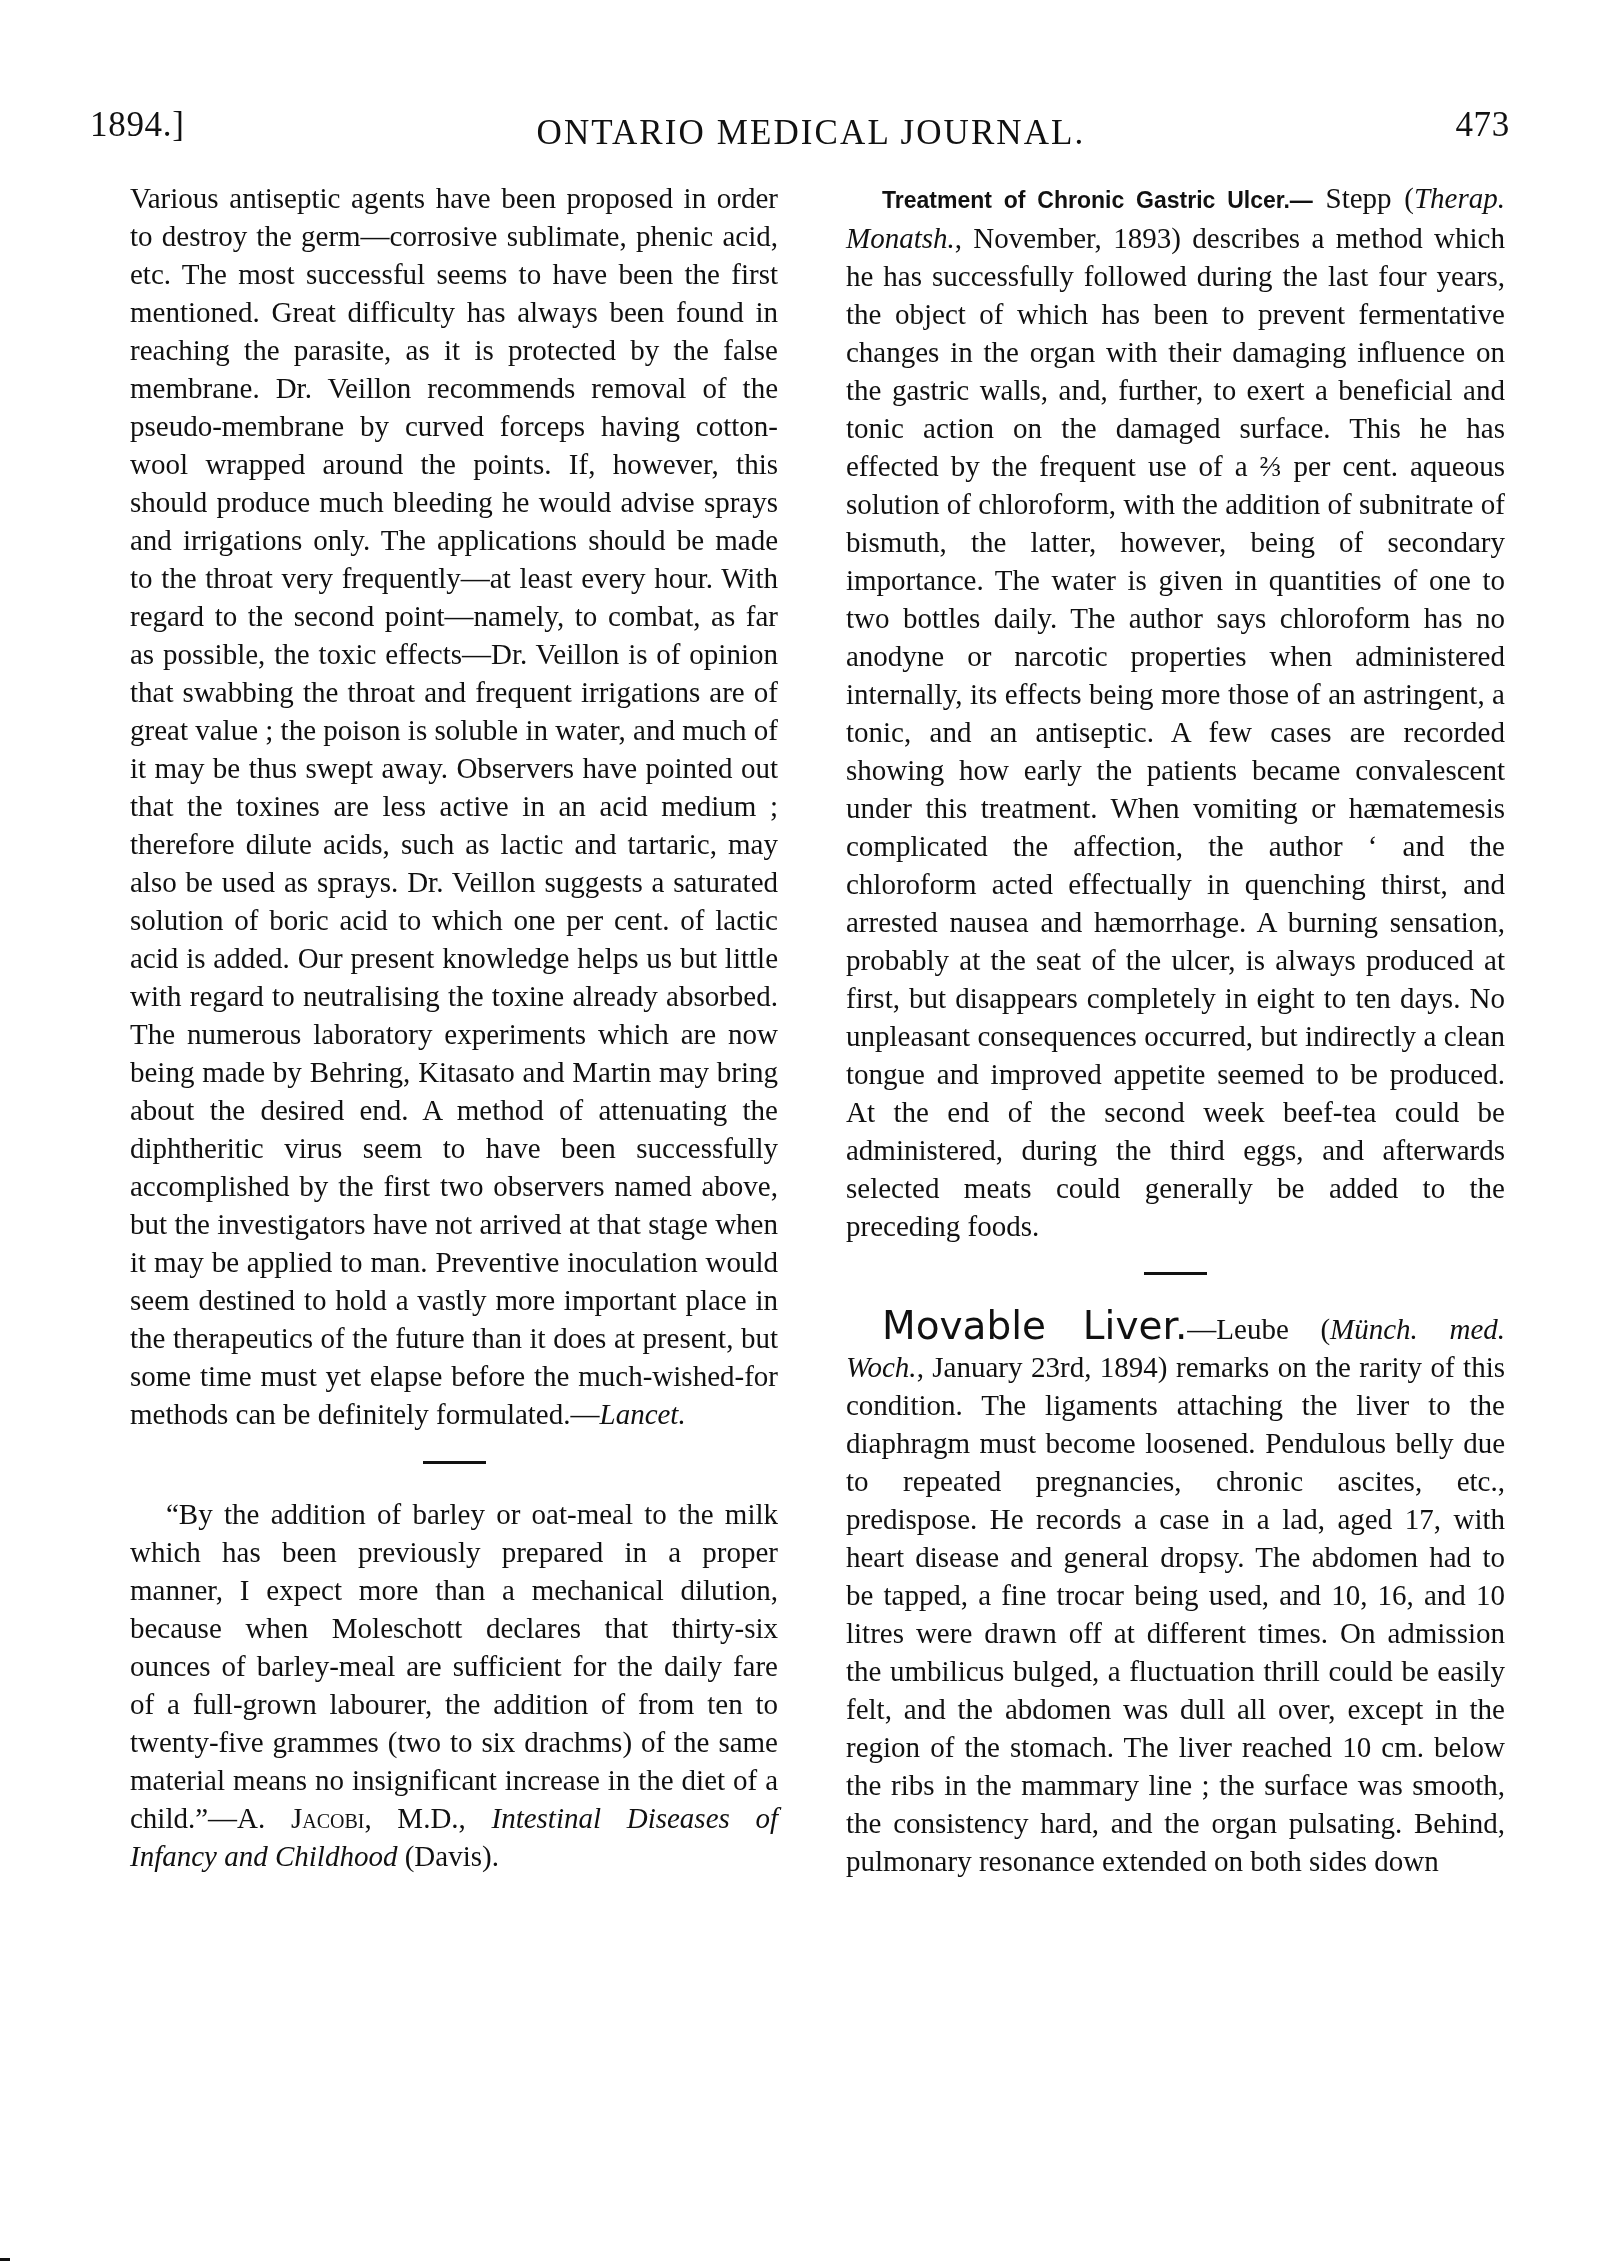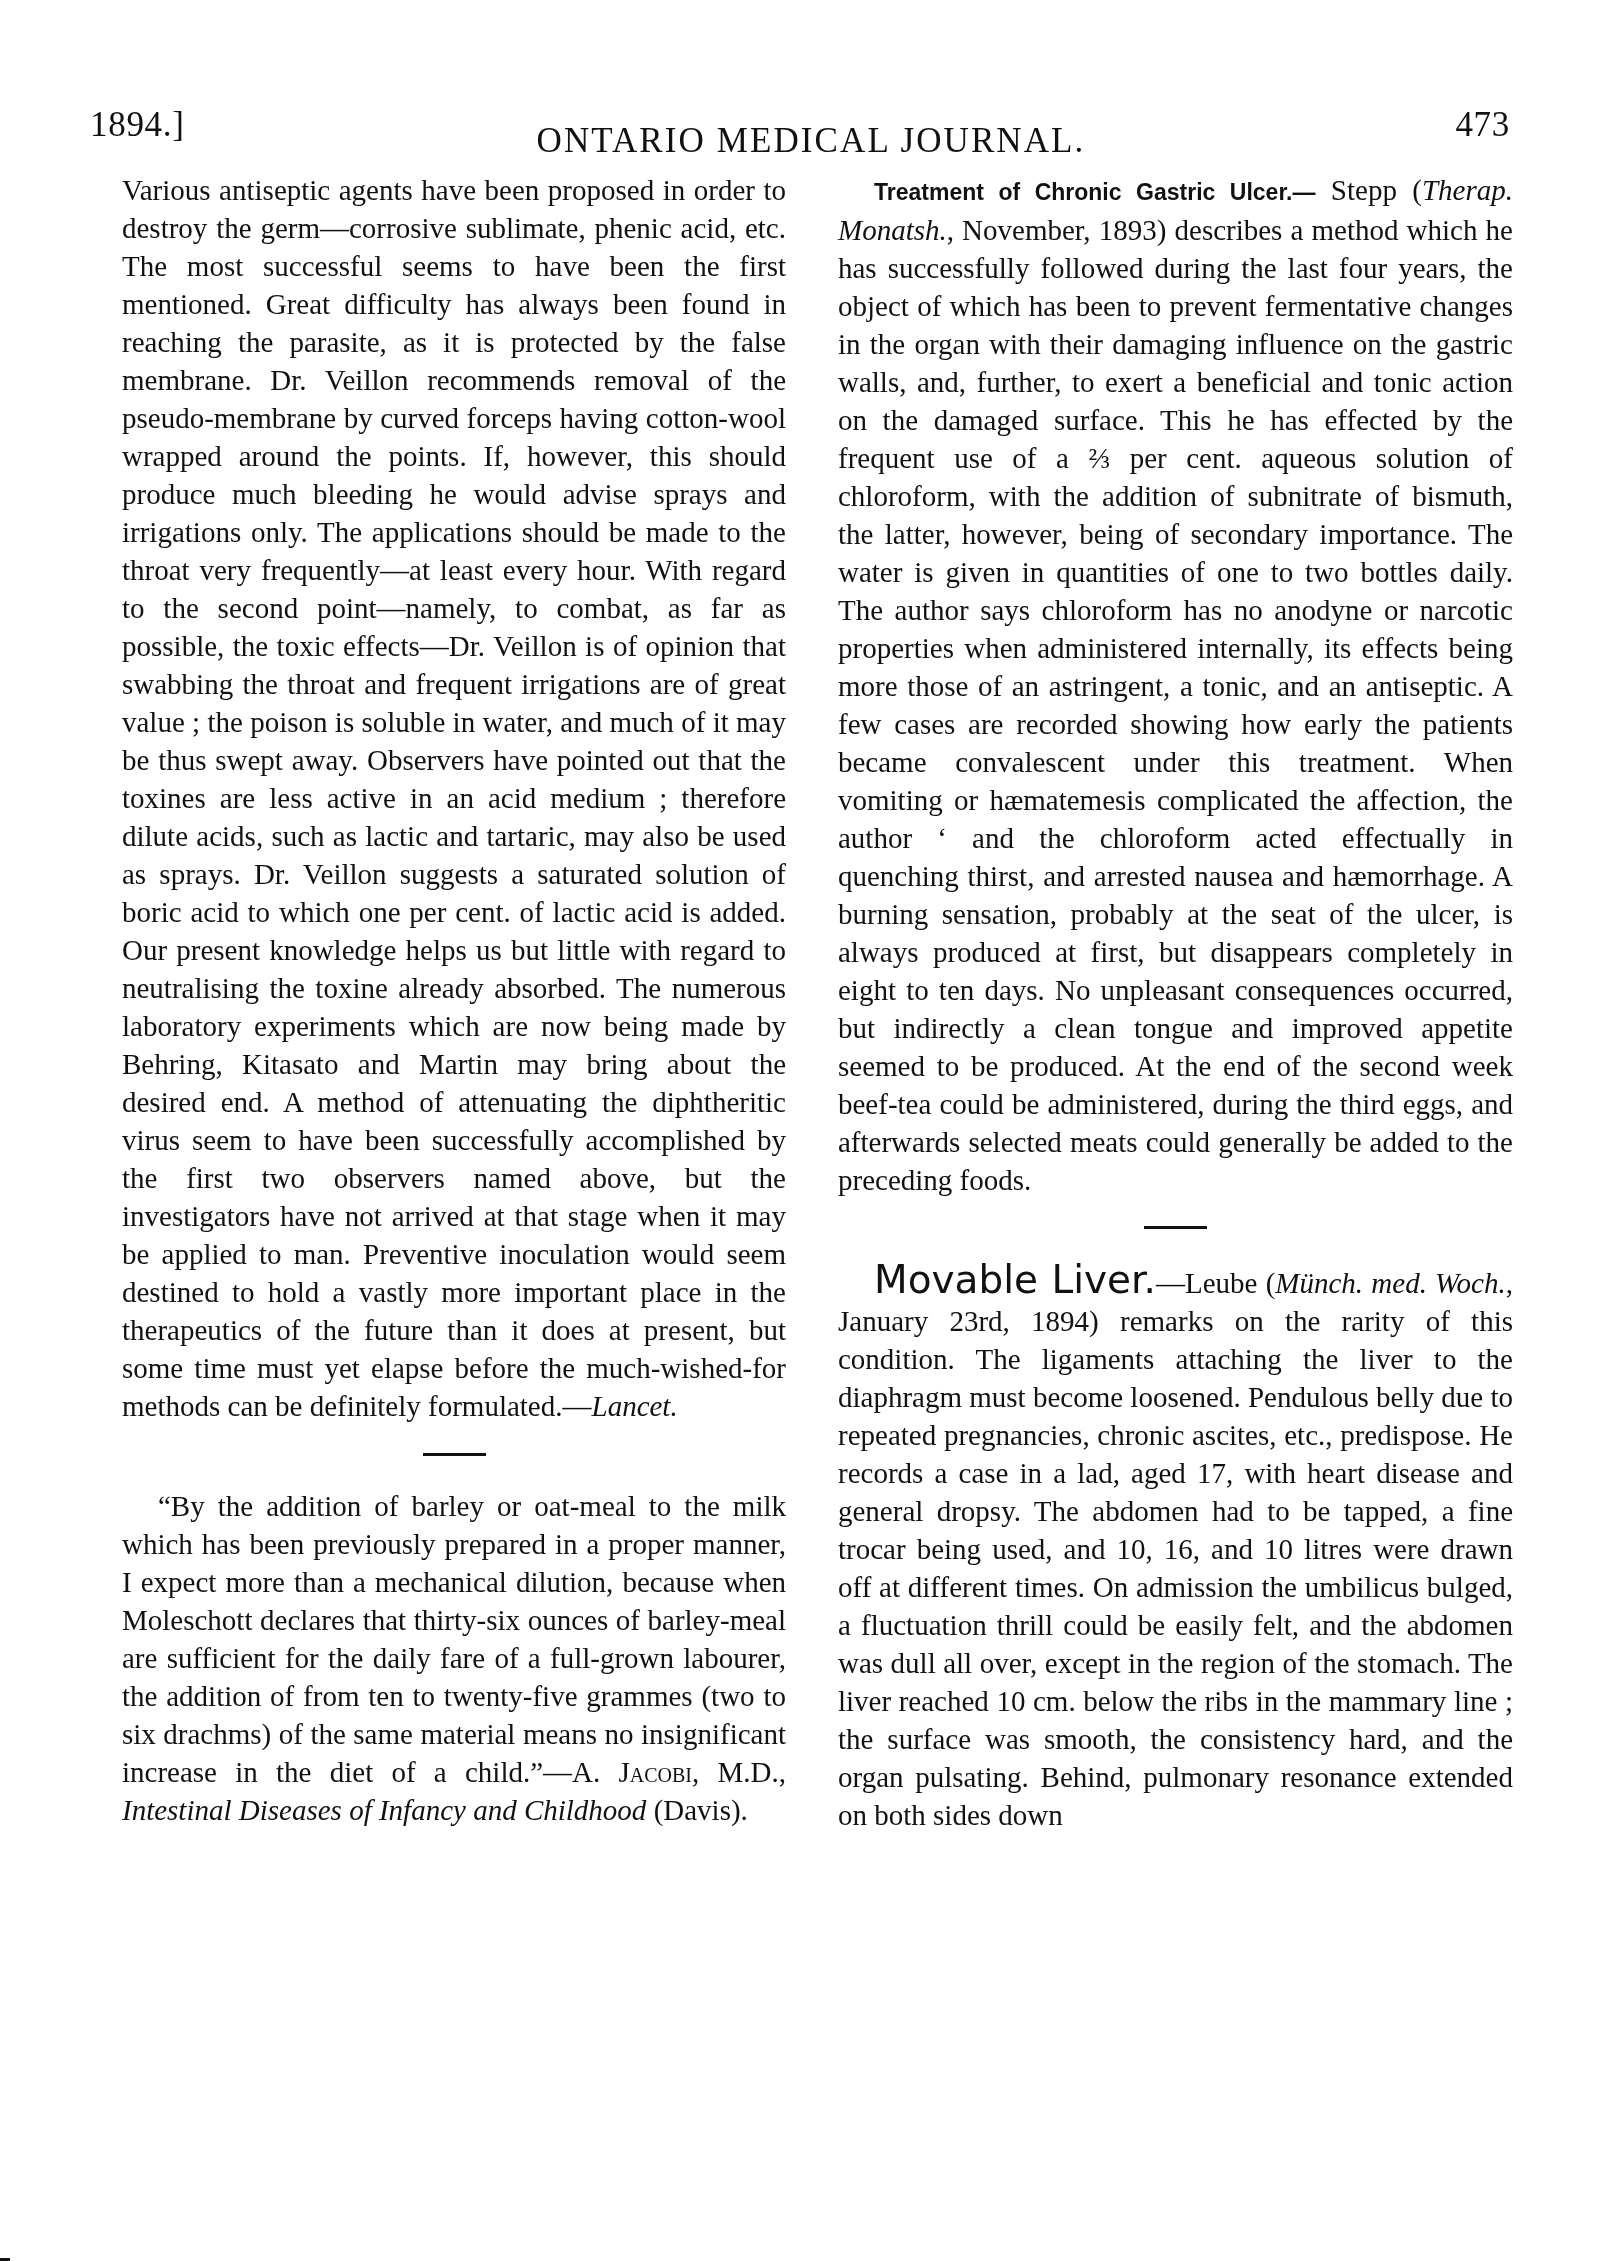"ONTARIO MEDICAL JOURNAL." .rh-center { top: 16px -> 8px }
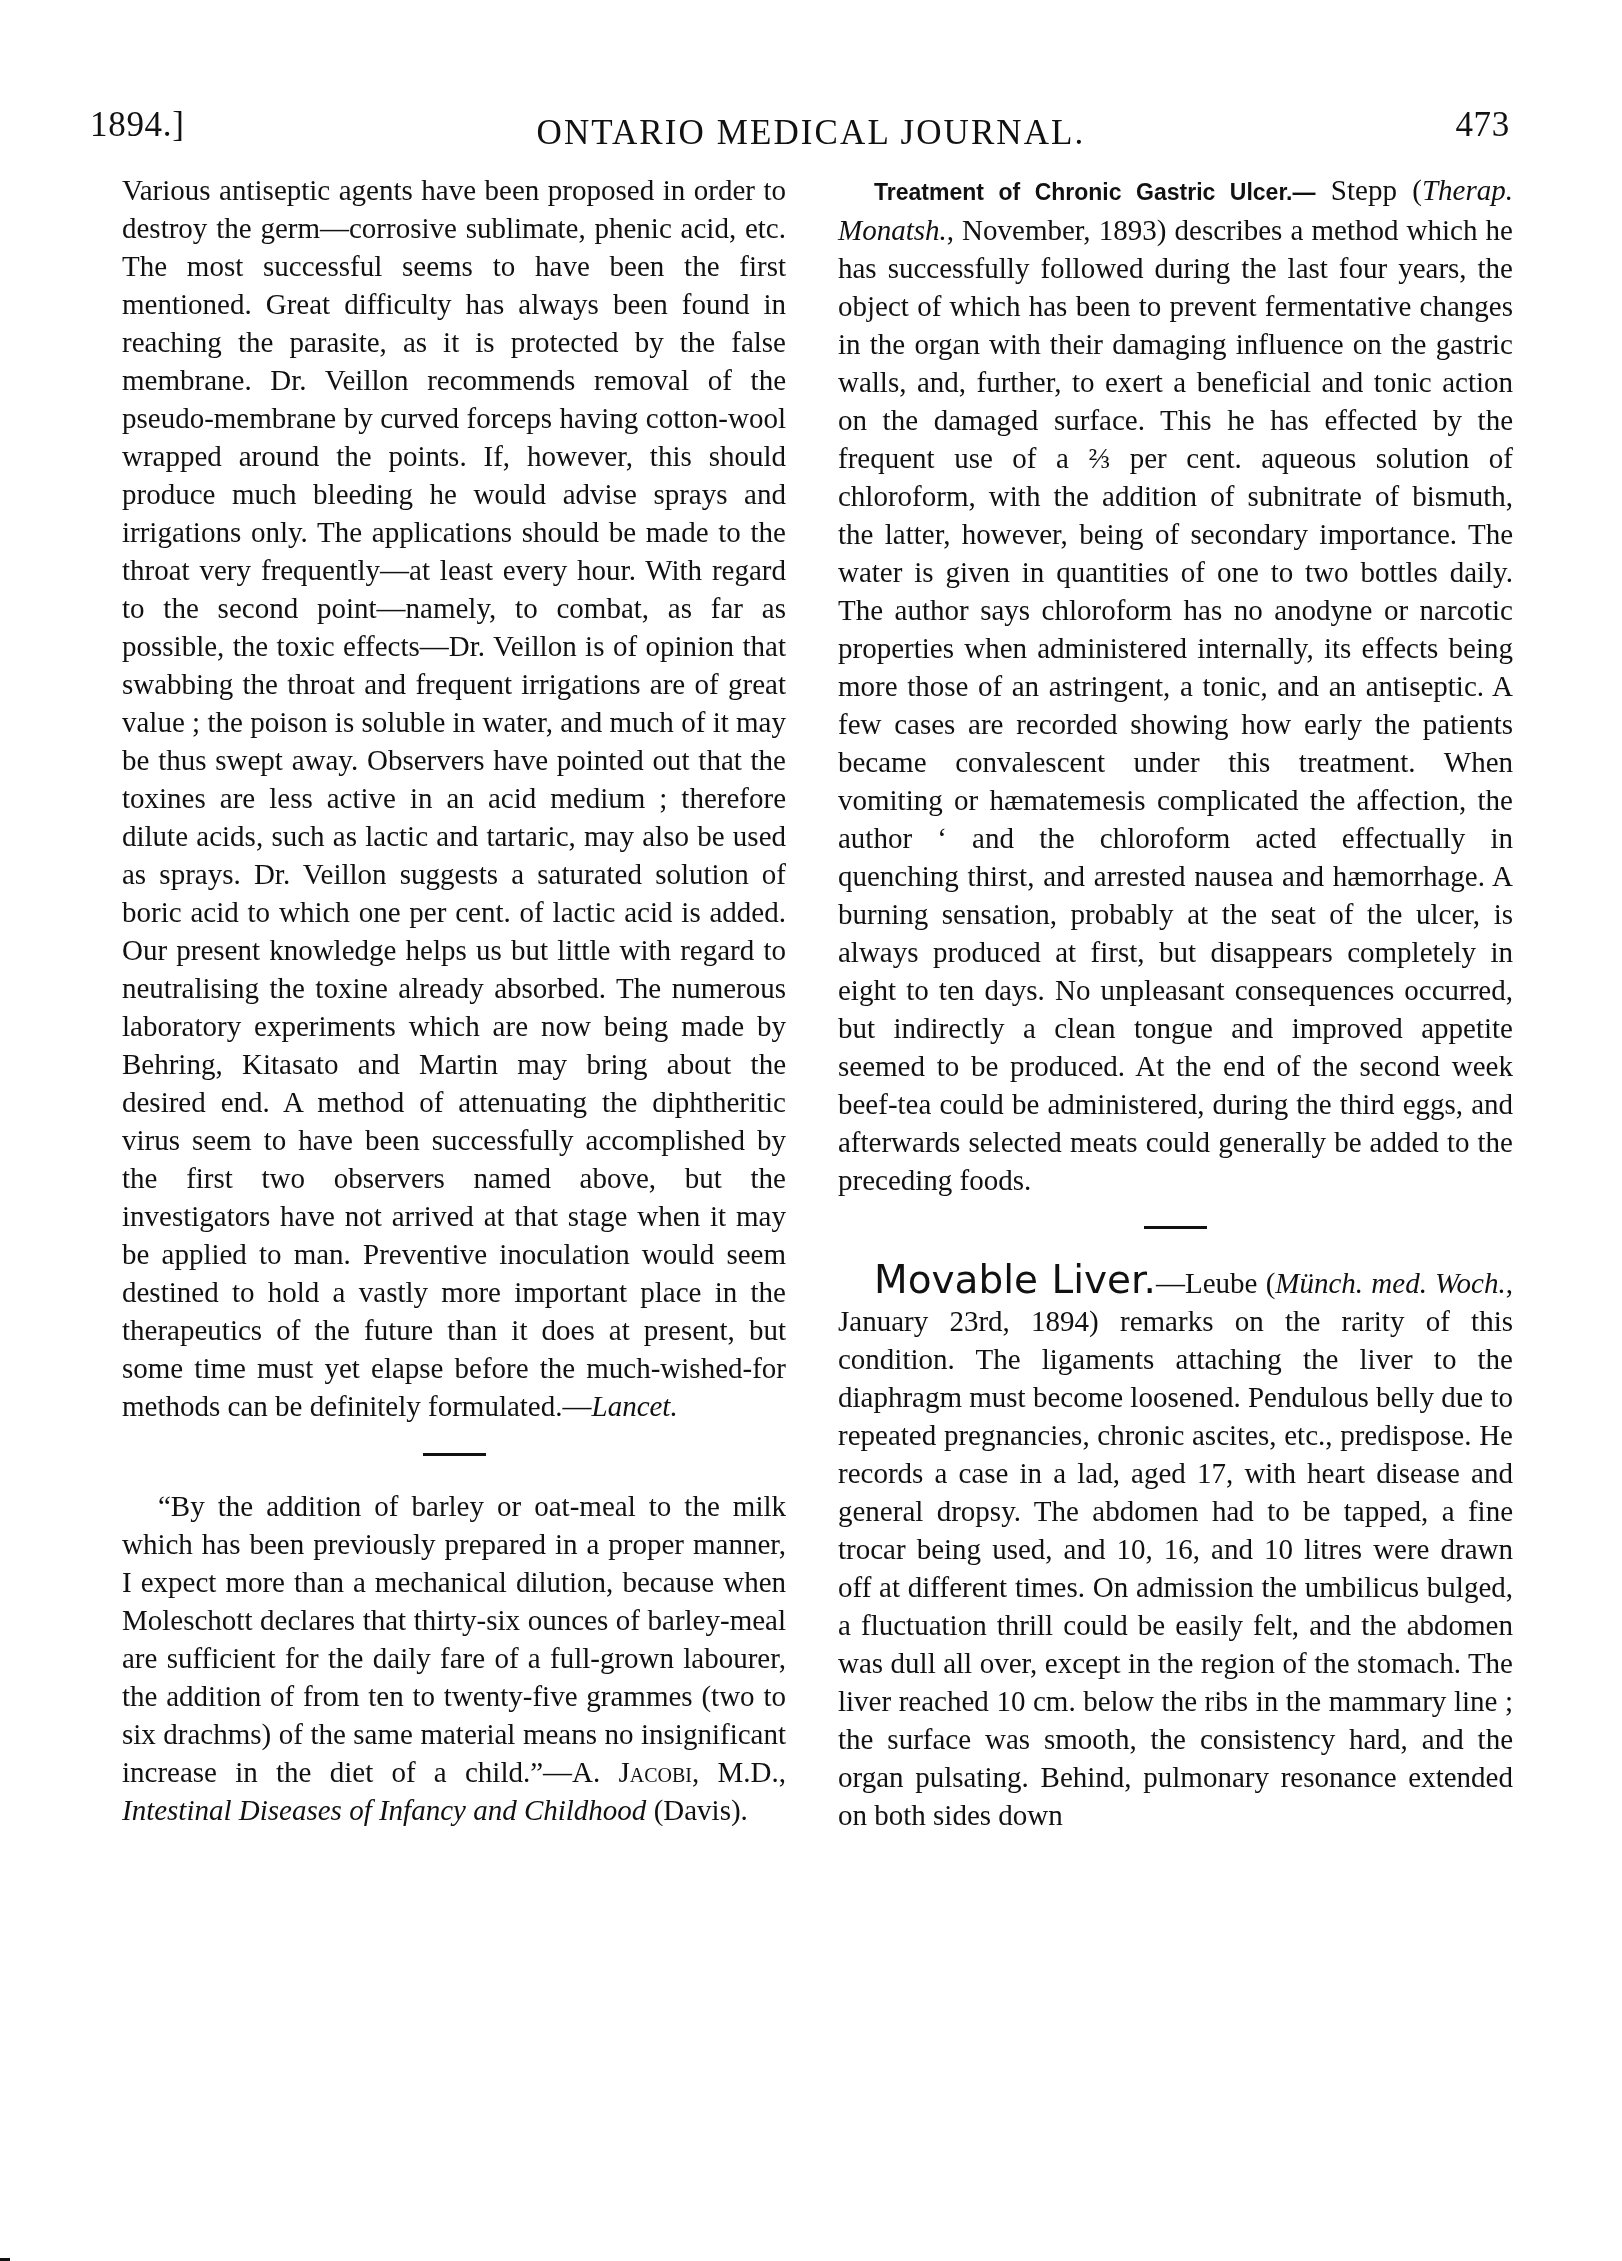"Various antiseptic agents have been" .column p { margin: 4px -> 12px }
